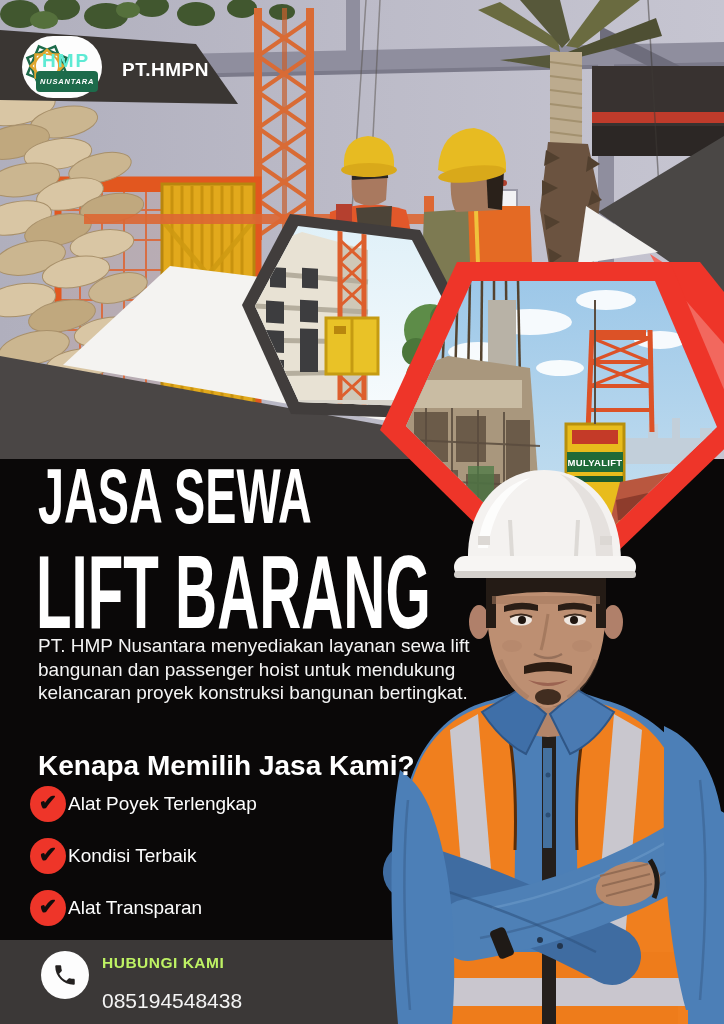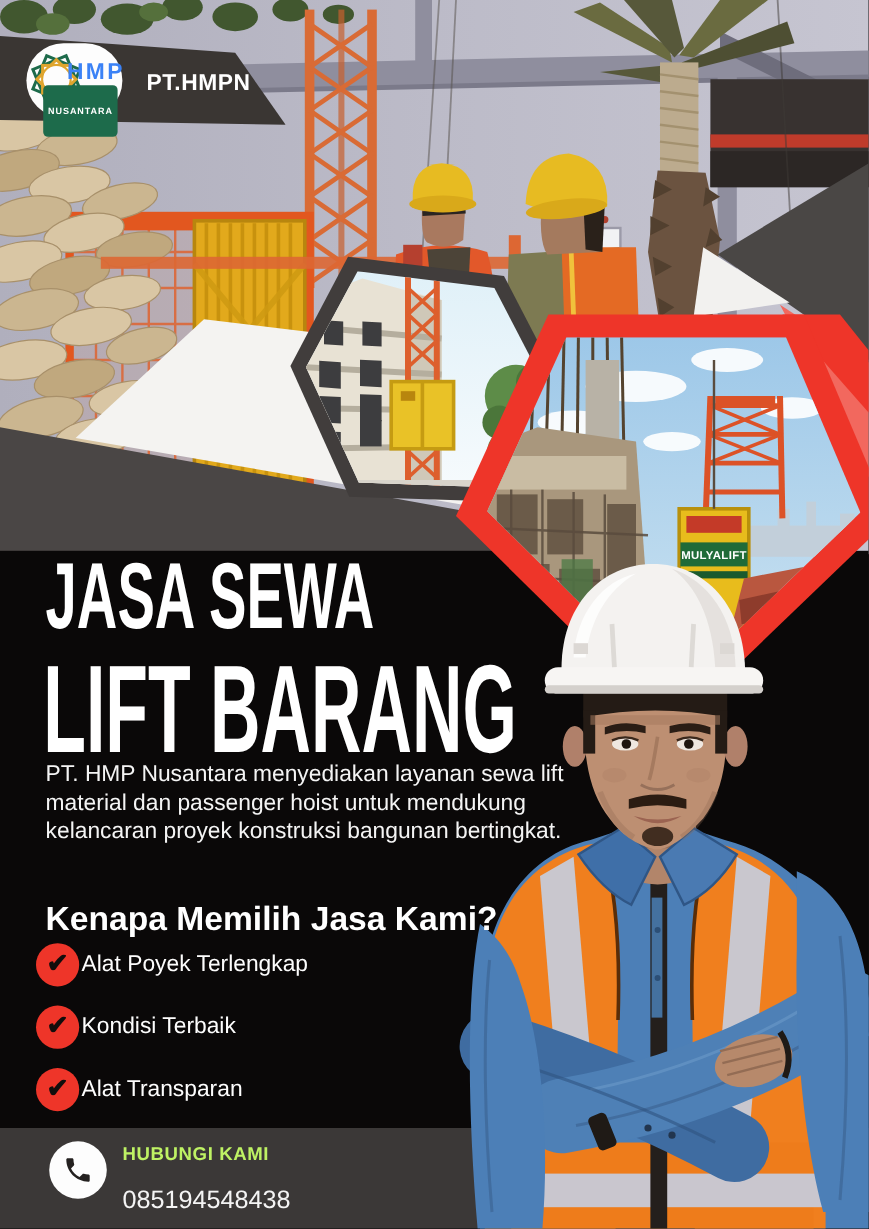"HMP" .brand-hmp { color: #3b82f6 -> #5eead4; text-align: right -> left }
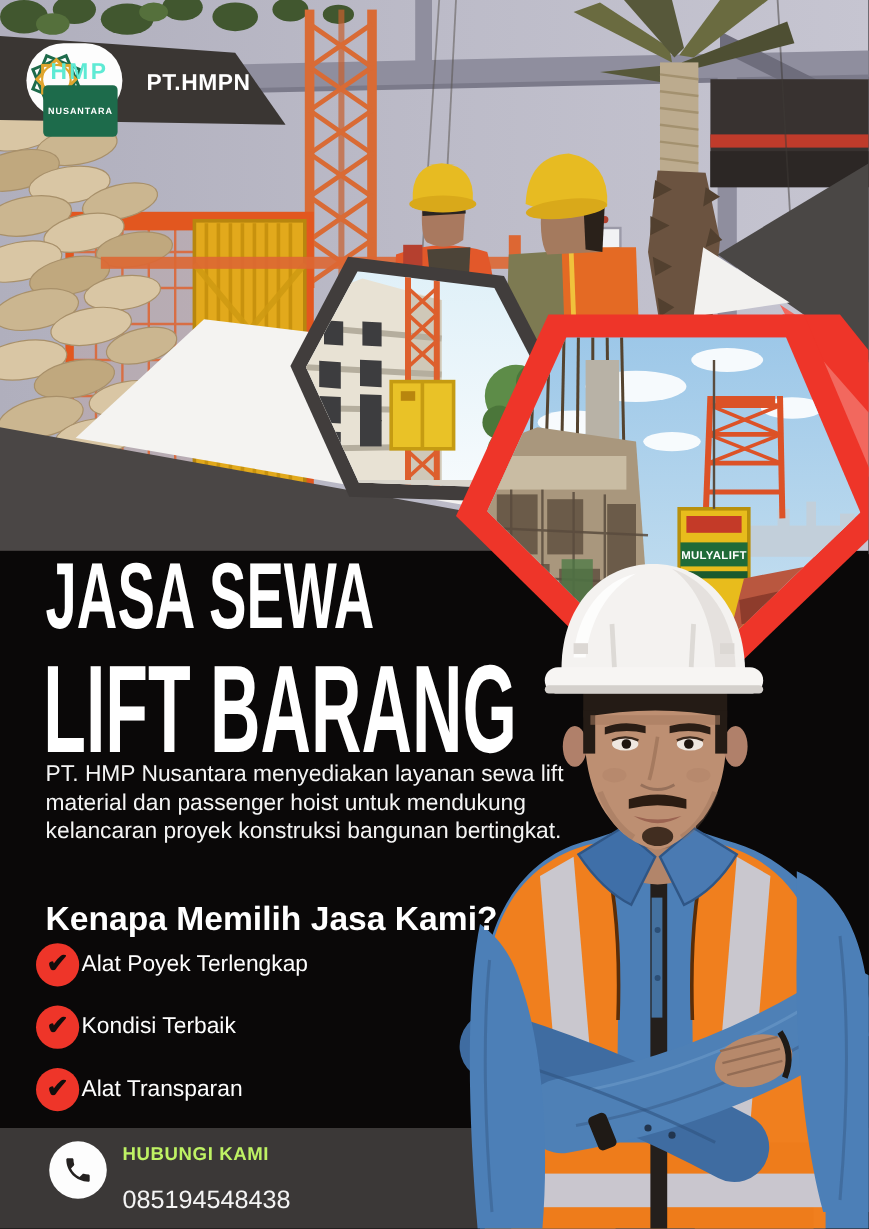"NUSANTARA" .brand-nus { font-style: none -> italic; padding: 17px 4px -> 6px 4px }
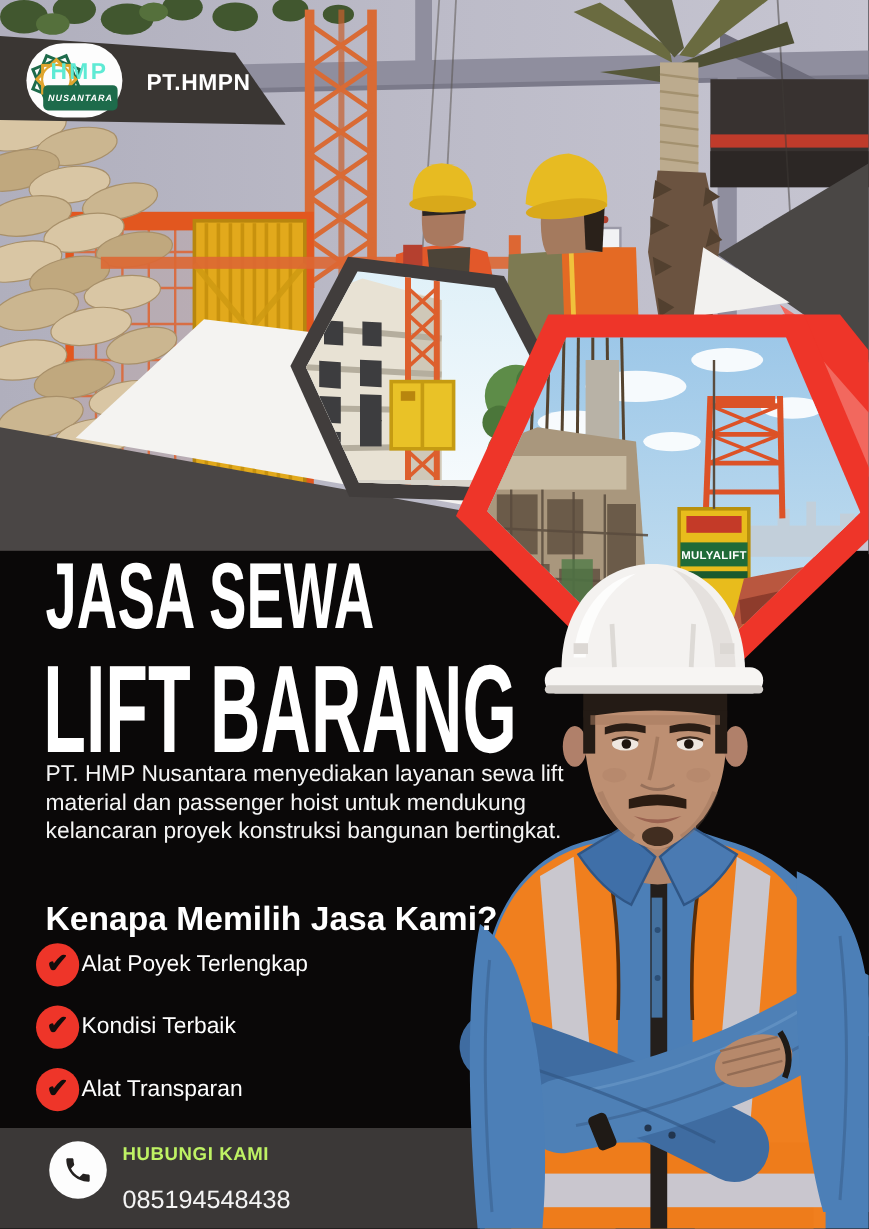"material dan passenger hoist untuk" div { text: material -> bangunan }
